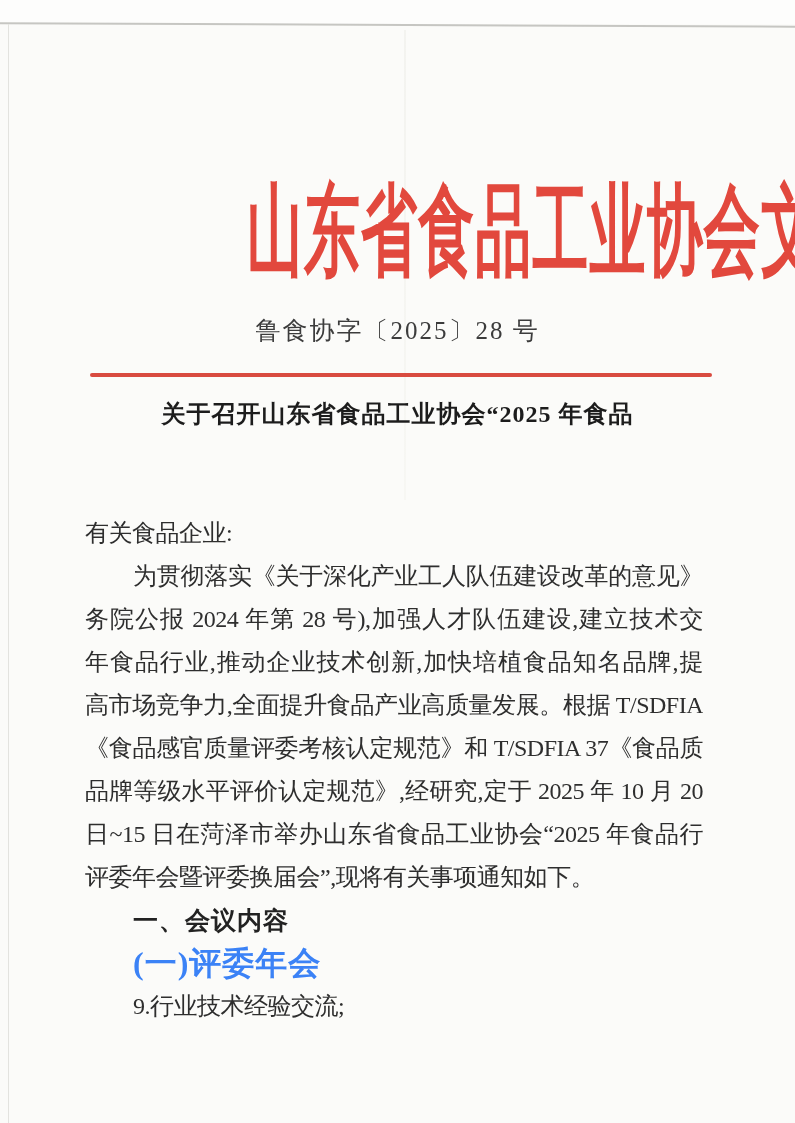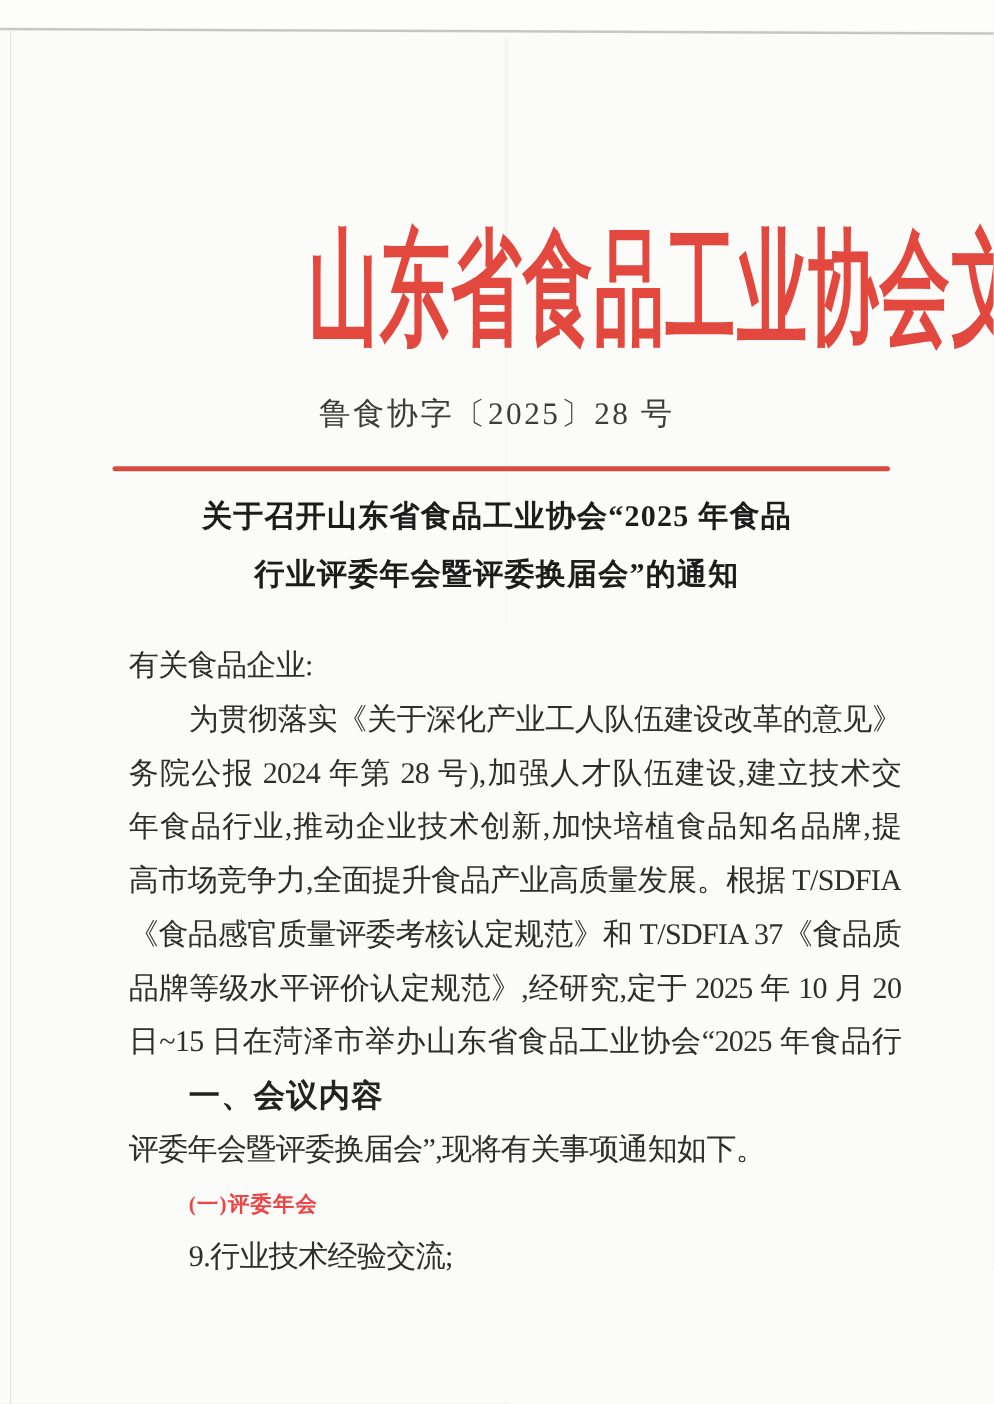"行业评委年会暨评委换届会”的通知" div { html: <div>行业评委年会暨评委换届会”的通知</div> -> none }
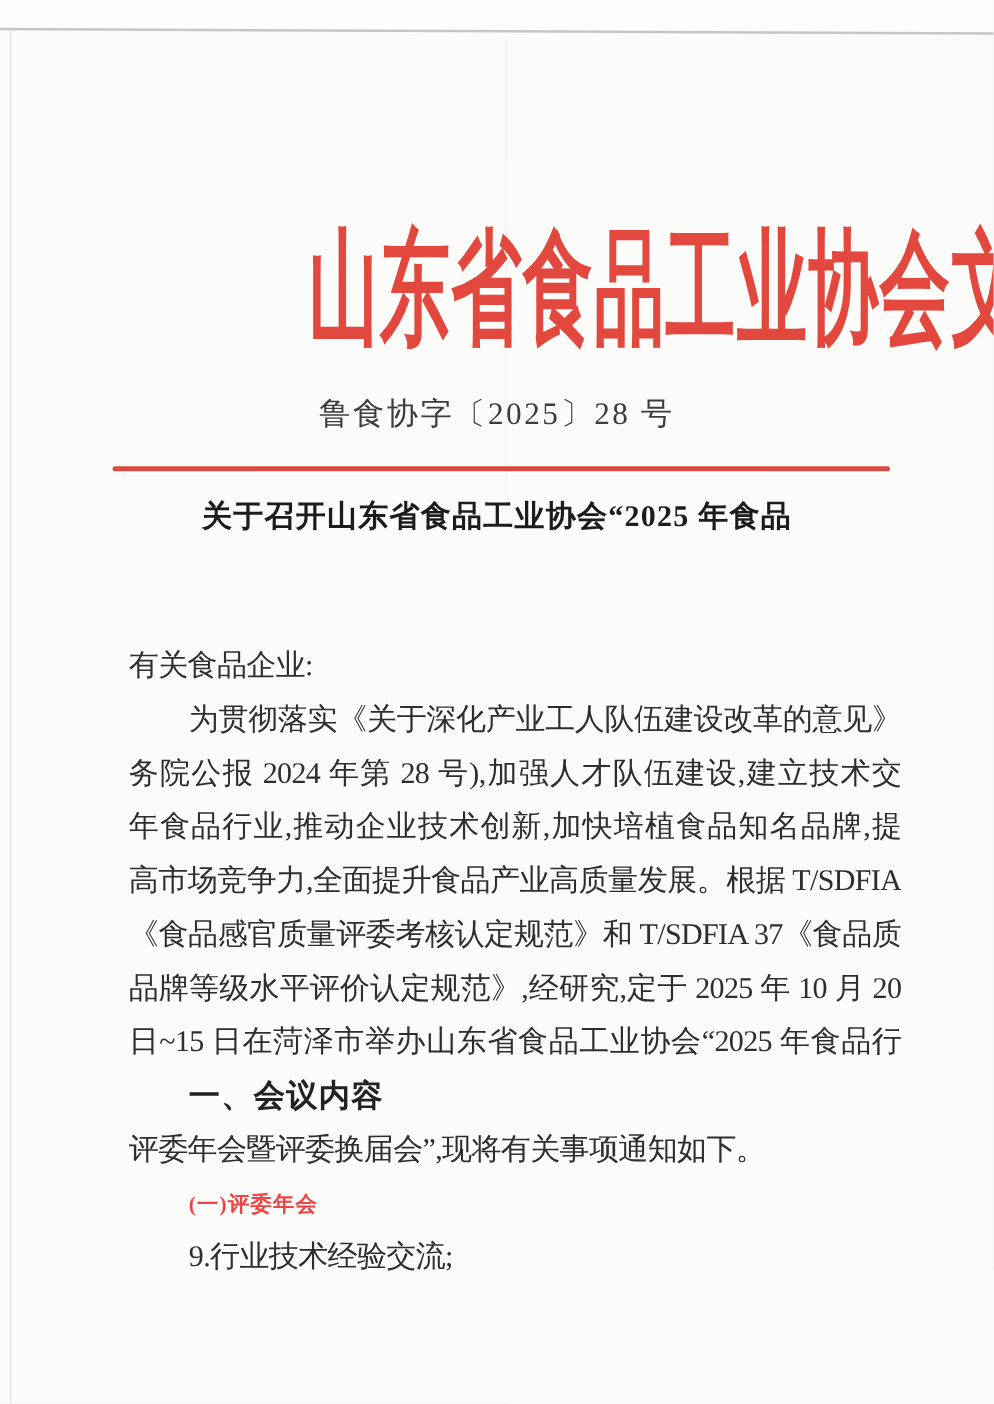"有关食品企业:" .body-block { left: 103px -> 85px }
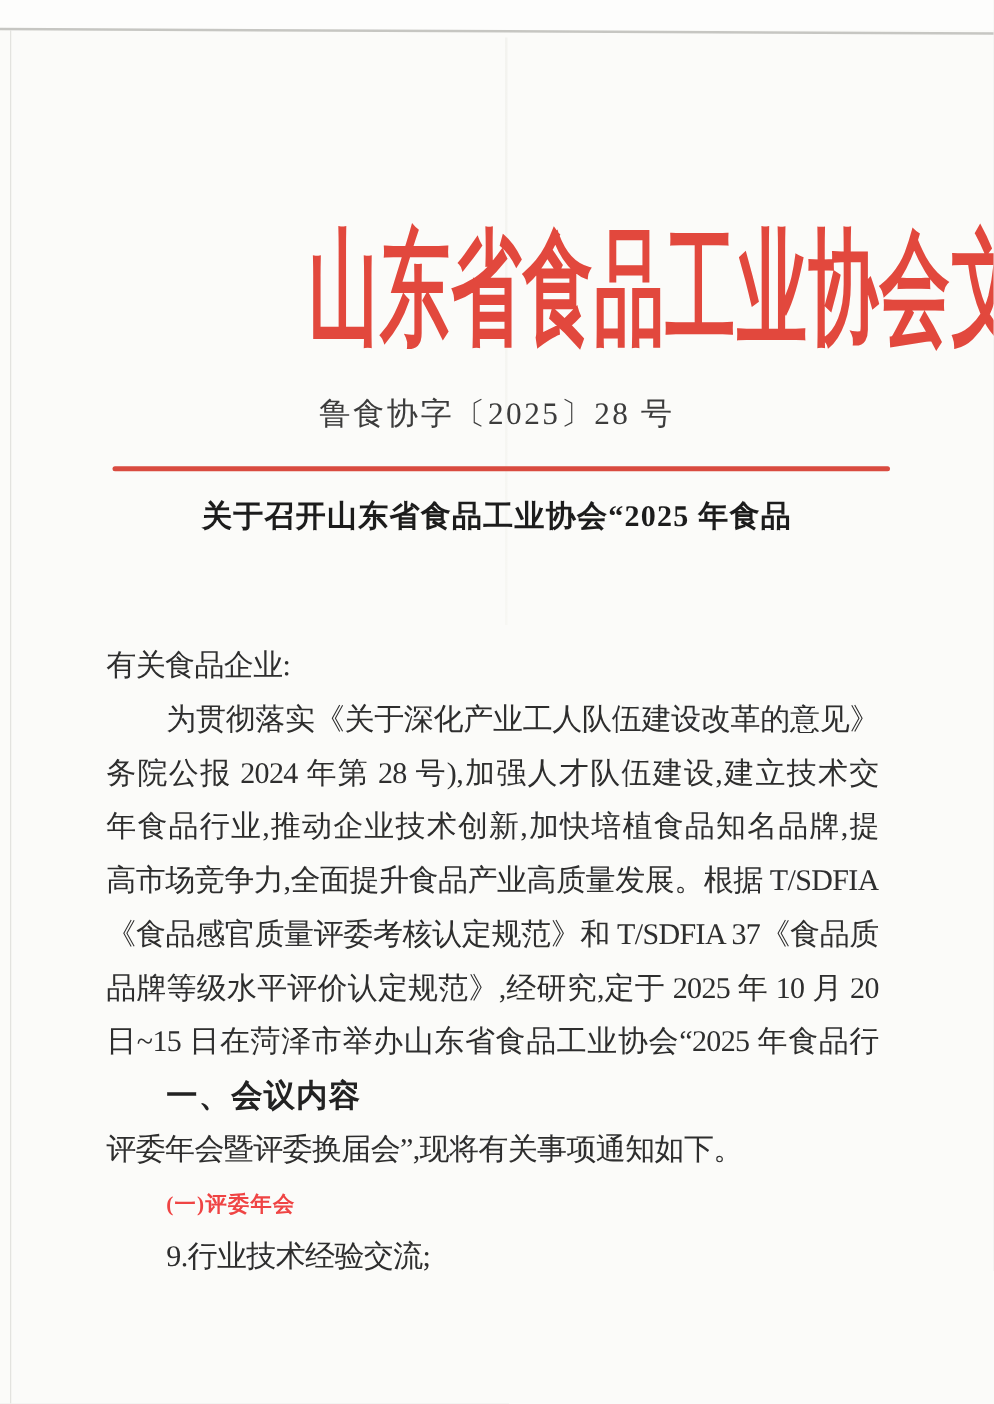"一、会议内容" div.line { order: before "评委年会暨评委换届会”,现将有关事项通知如下。" -> after "评委年会暨评委换届会”,现将有关事项通知如下。" }
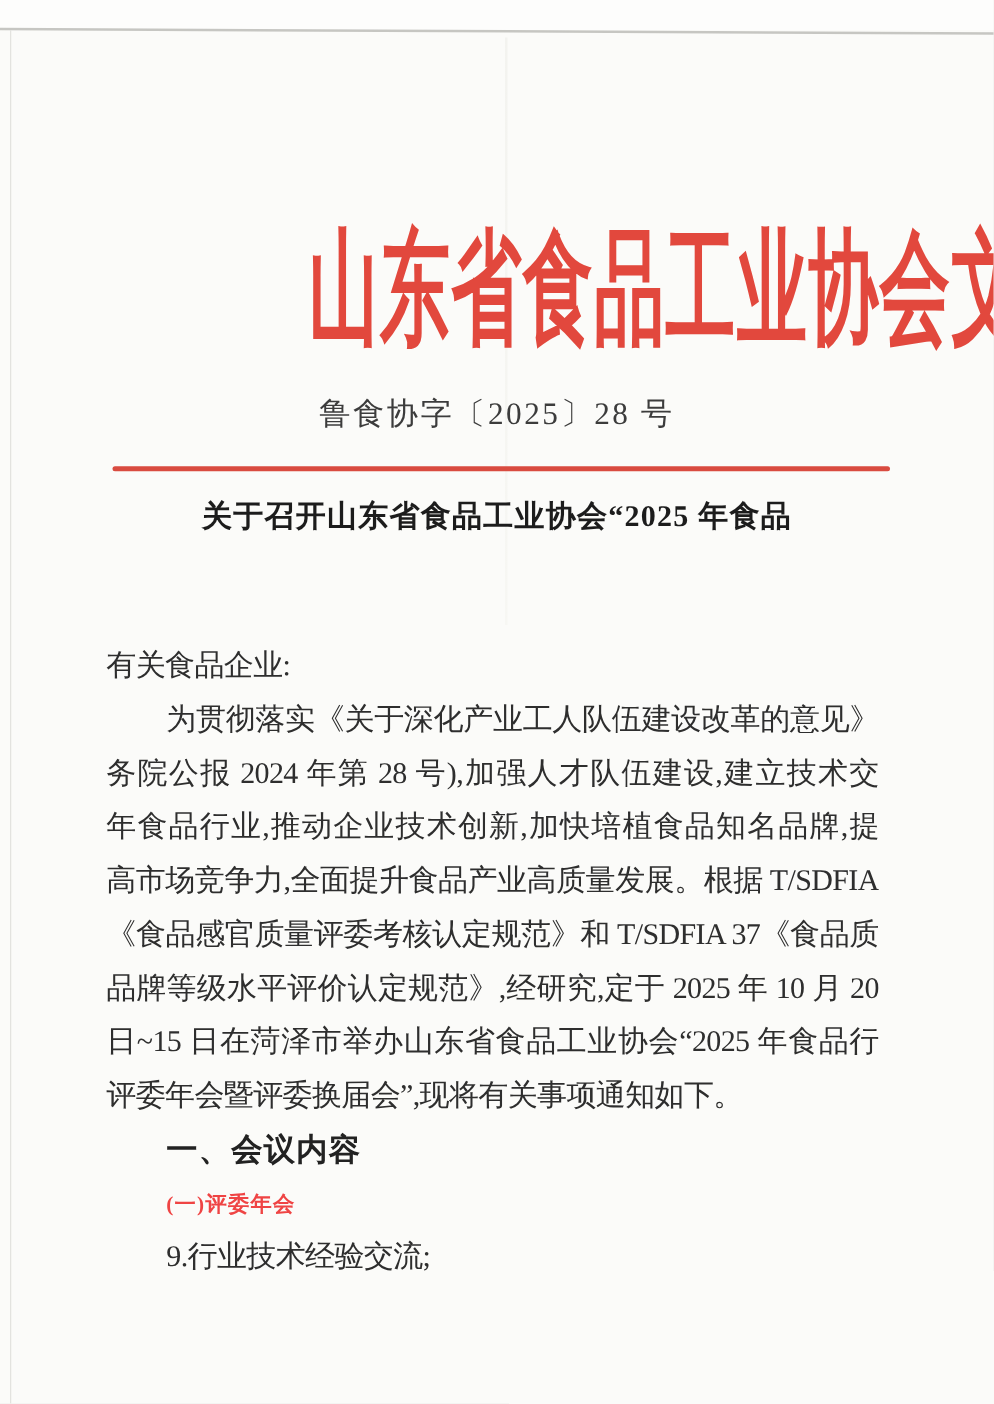"(一)评委年会" .line.h-serif { color: #ef4444 -> #3b82f6; font-size: 17px -> 32px }
